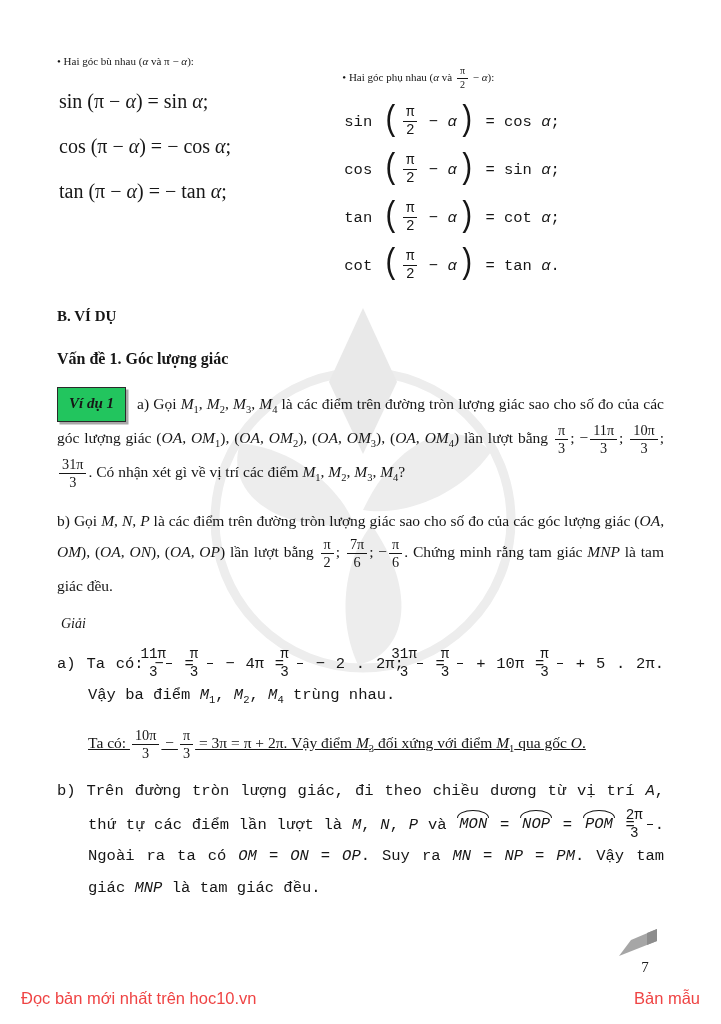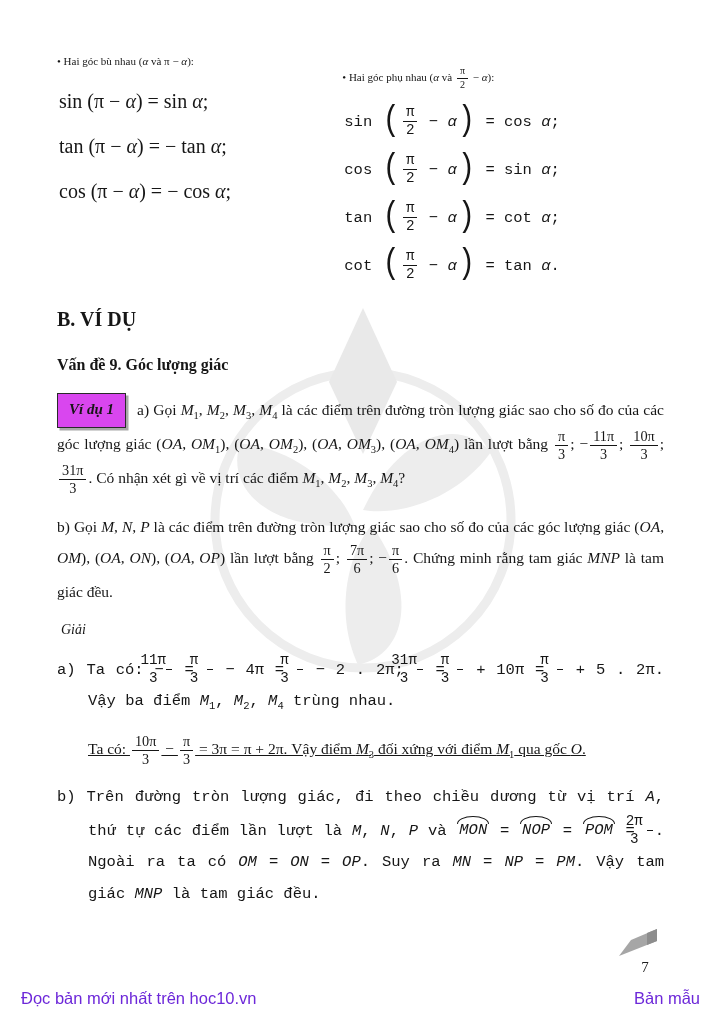"tan (π − α) =" p.formula { order: before "cos (π − α) =" -> after "cos (π − α) =" }
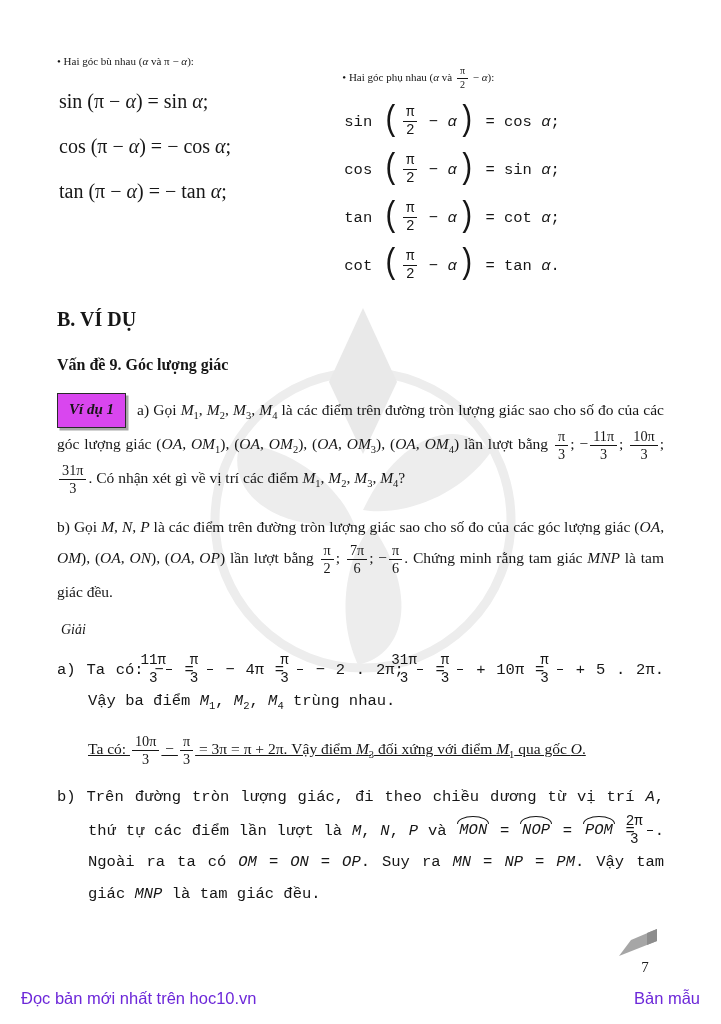"B. VÍ DỤ" .heading-b { font-size: 20px -> 15px }
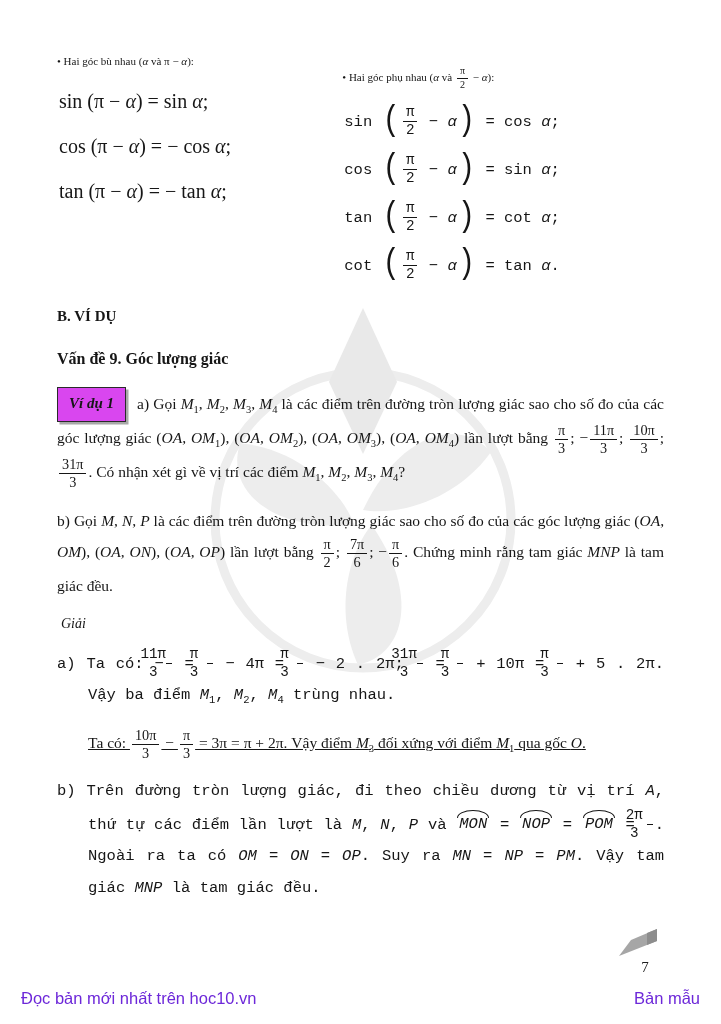"Vấn đề 9. Góc lượng" div.heading-topic { text: 9 -> 1 }
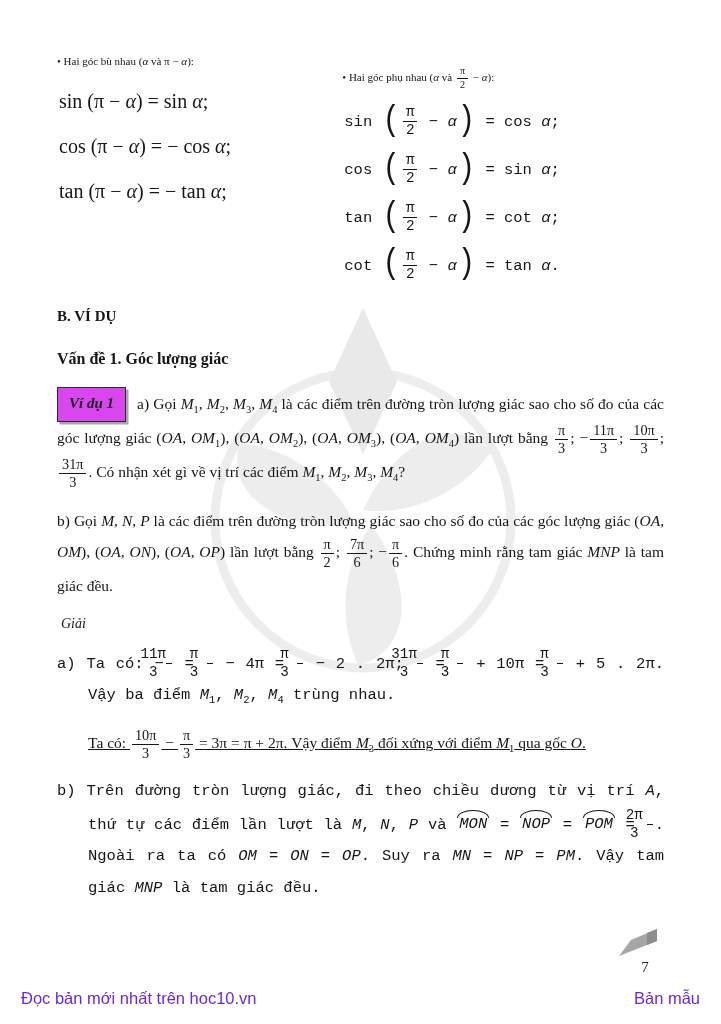"Ví dụ 1" .example-label { background: #d946ef -> #22c55e }
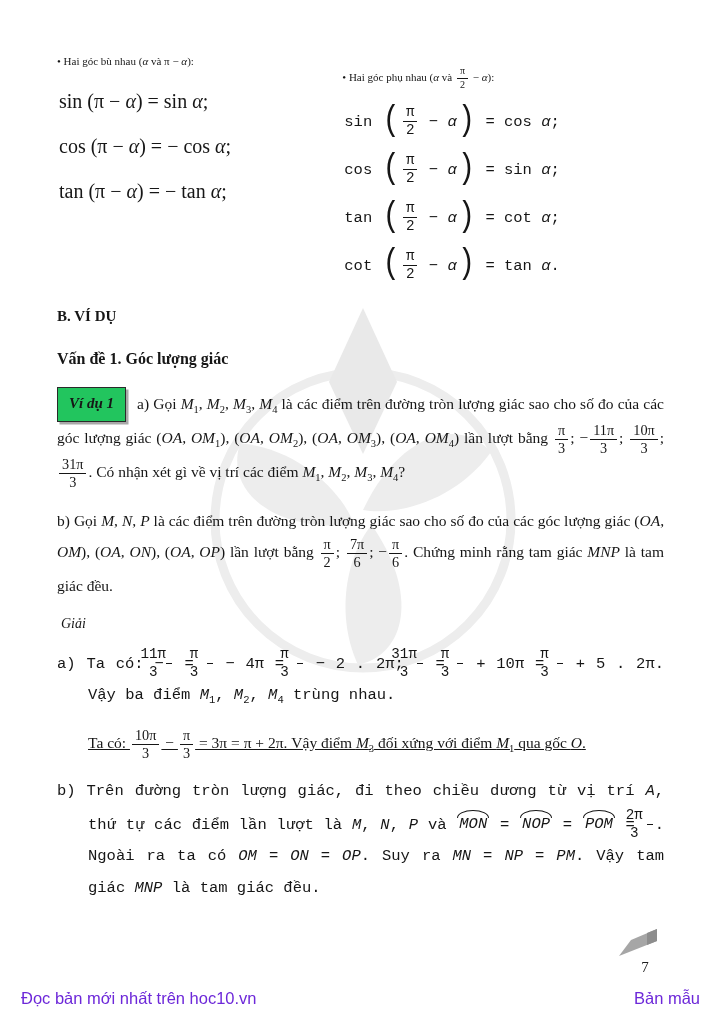"Đọc bản mới nhất trên" .footer { color: #6d28d9 -> #ef4444 }
